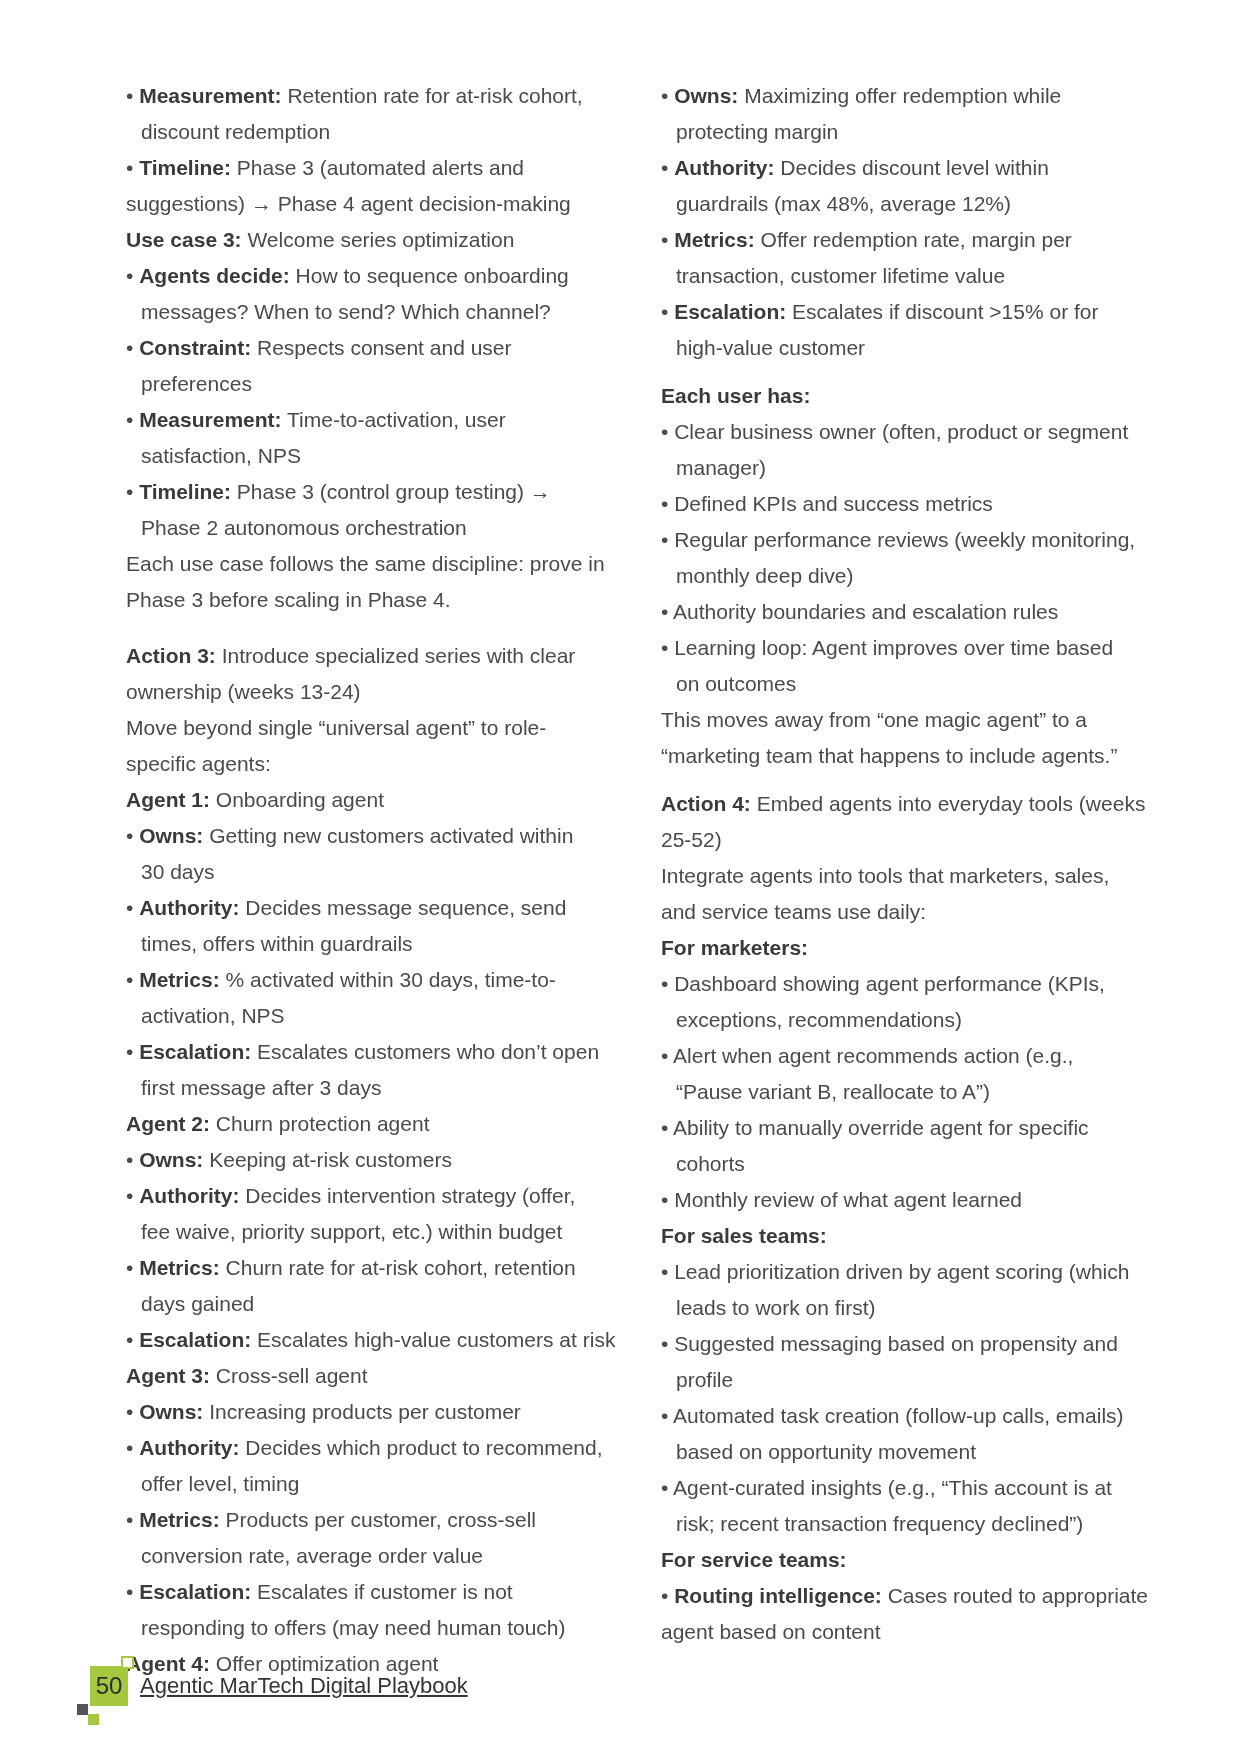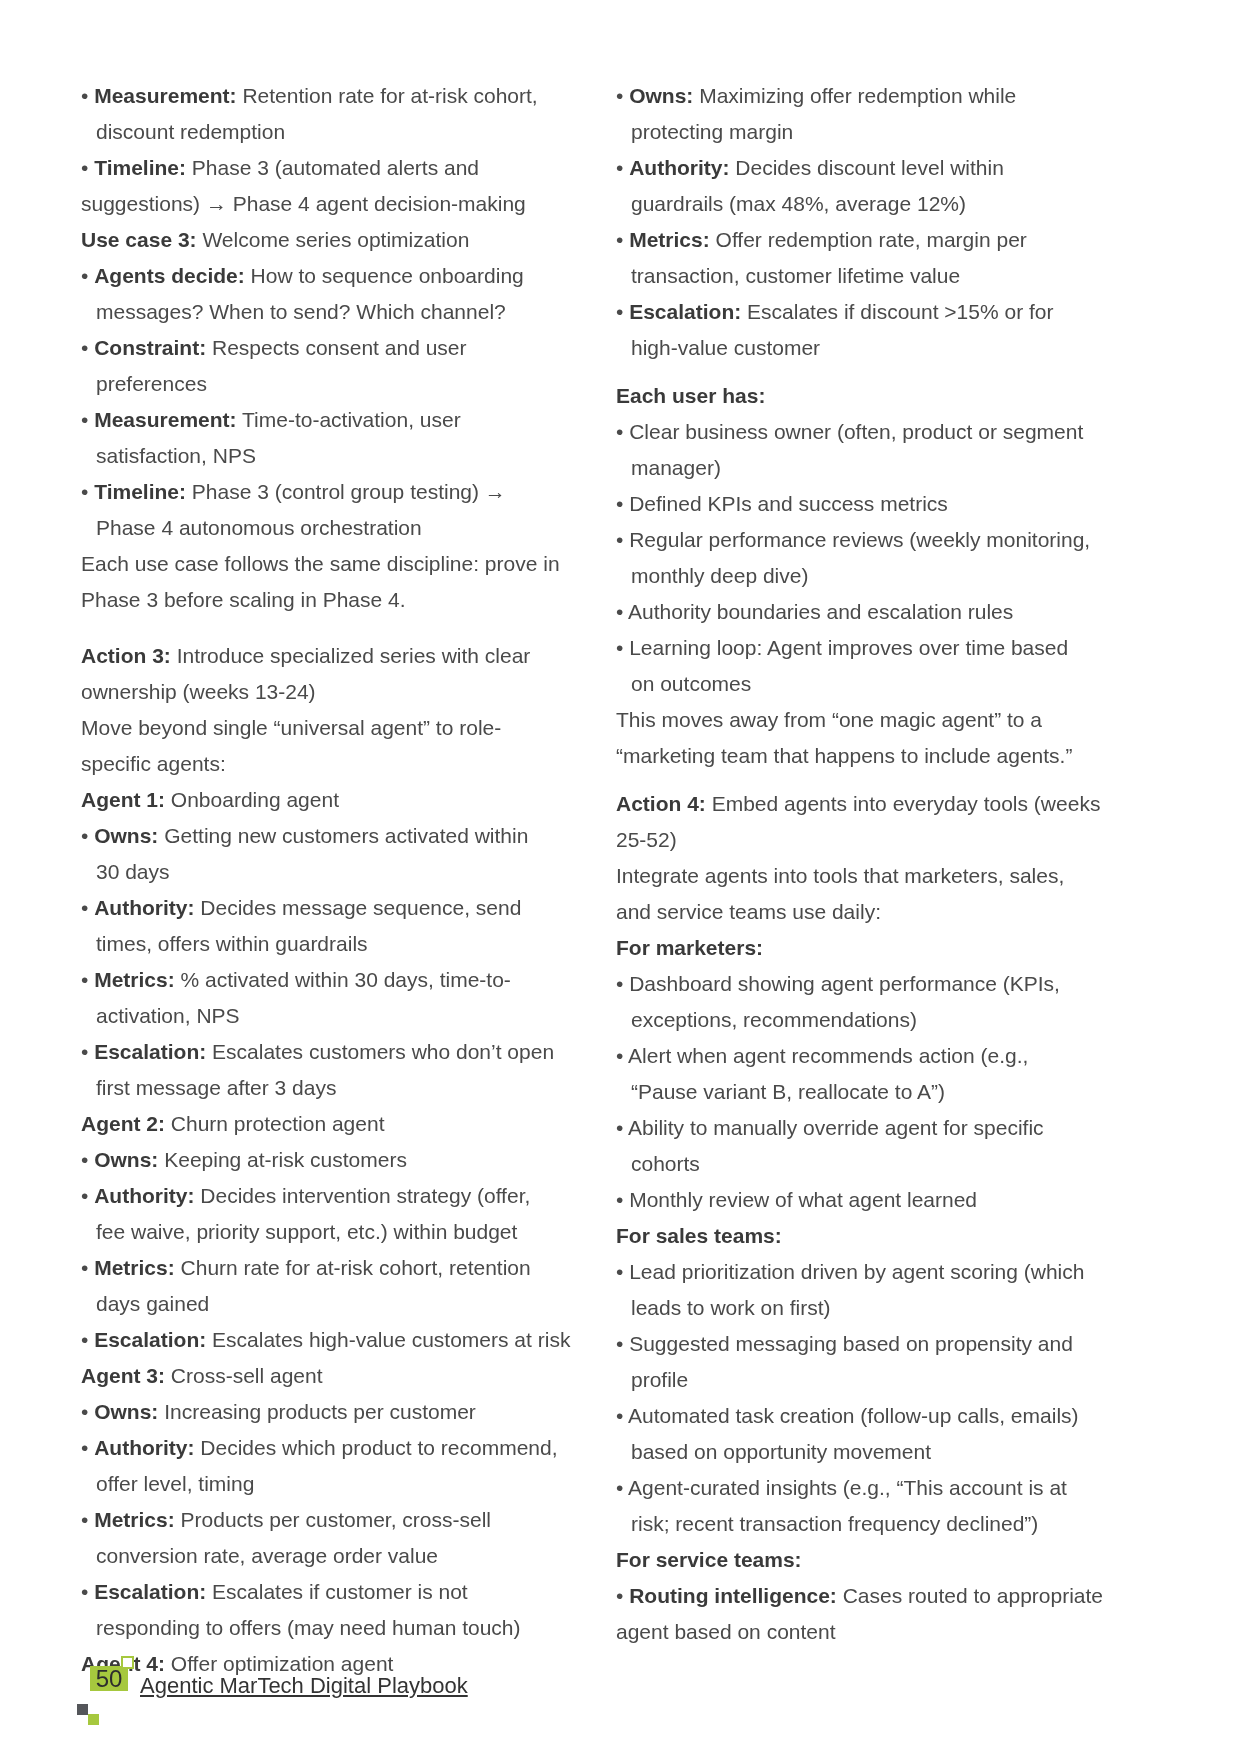"• Measurement: Retention rate for" .col { margin-left: none -> 45px }
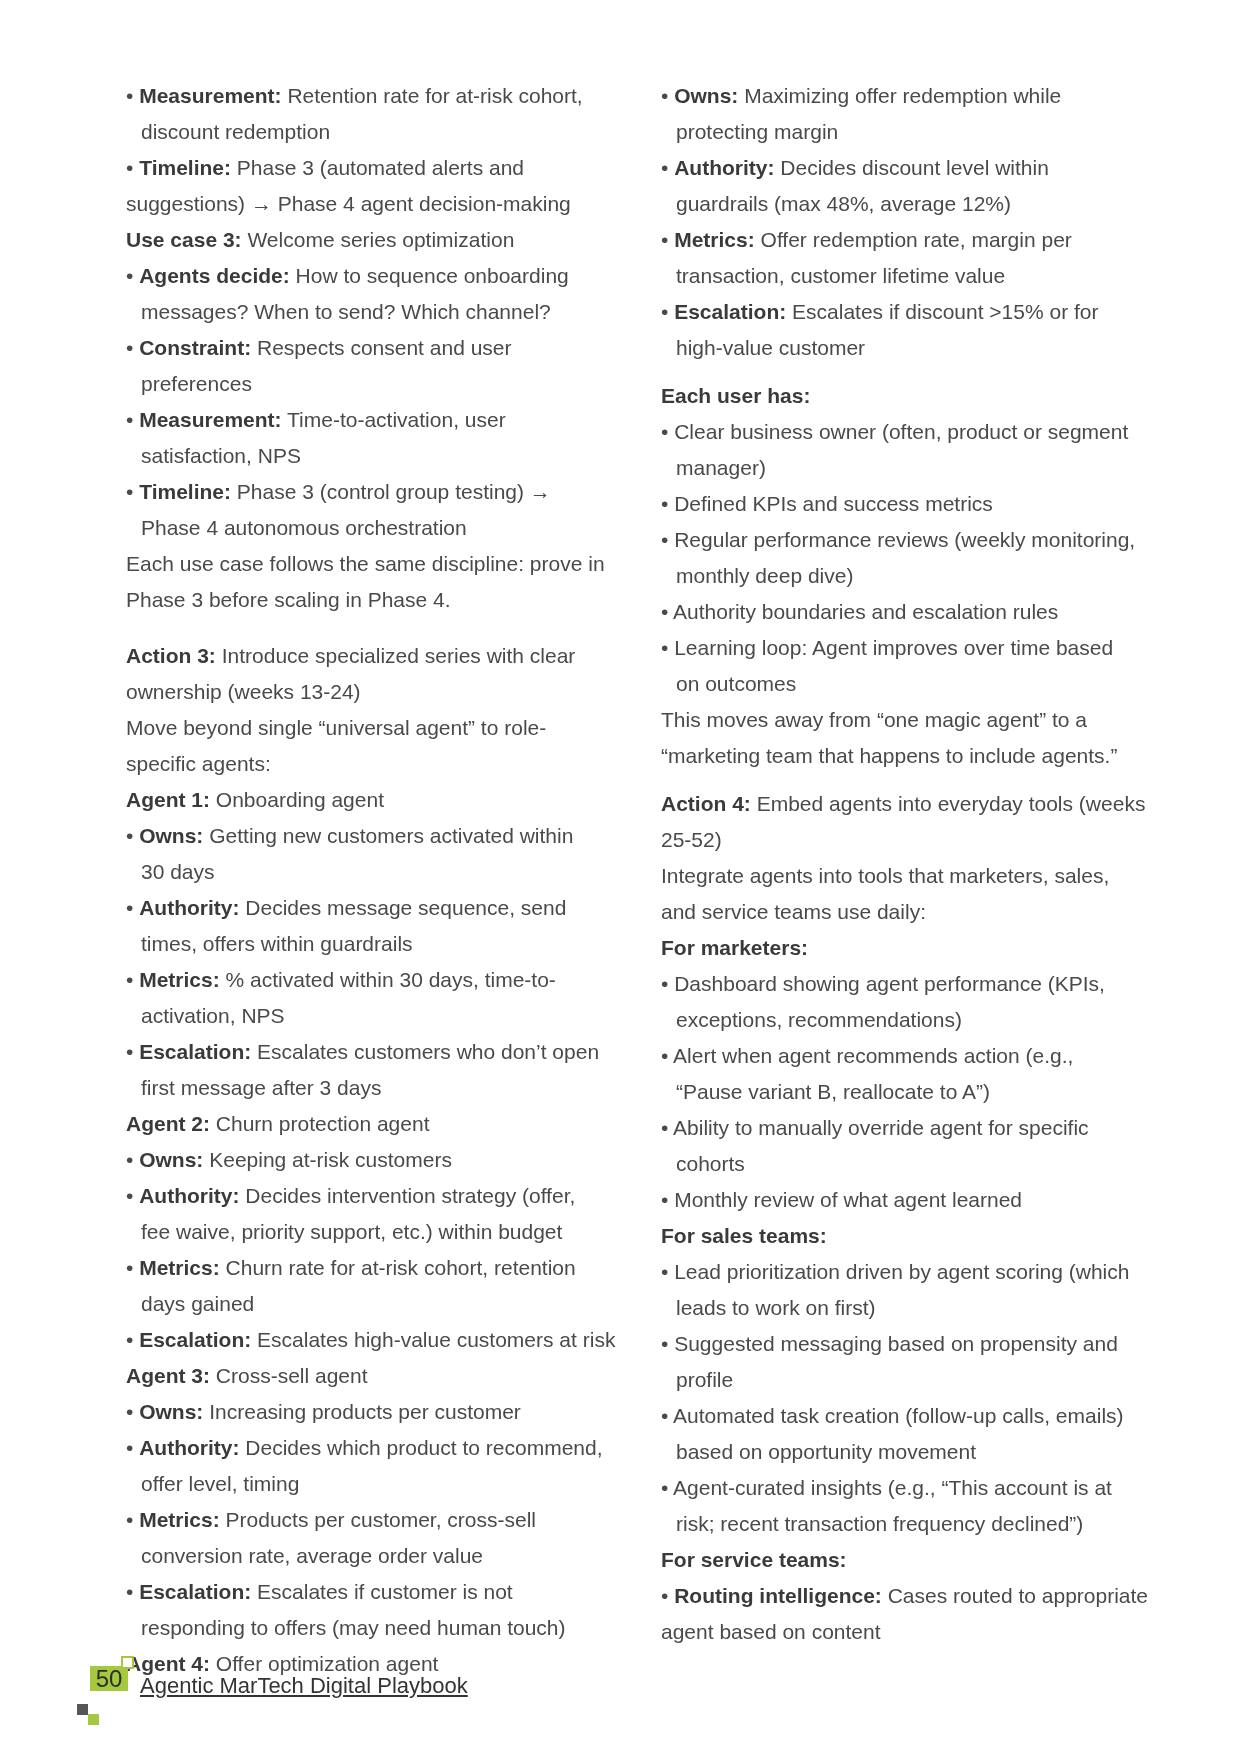"Phase 4 autonomous orchestration" span { text: 4 -> 2 }
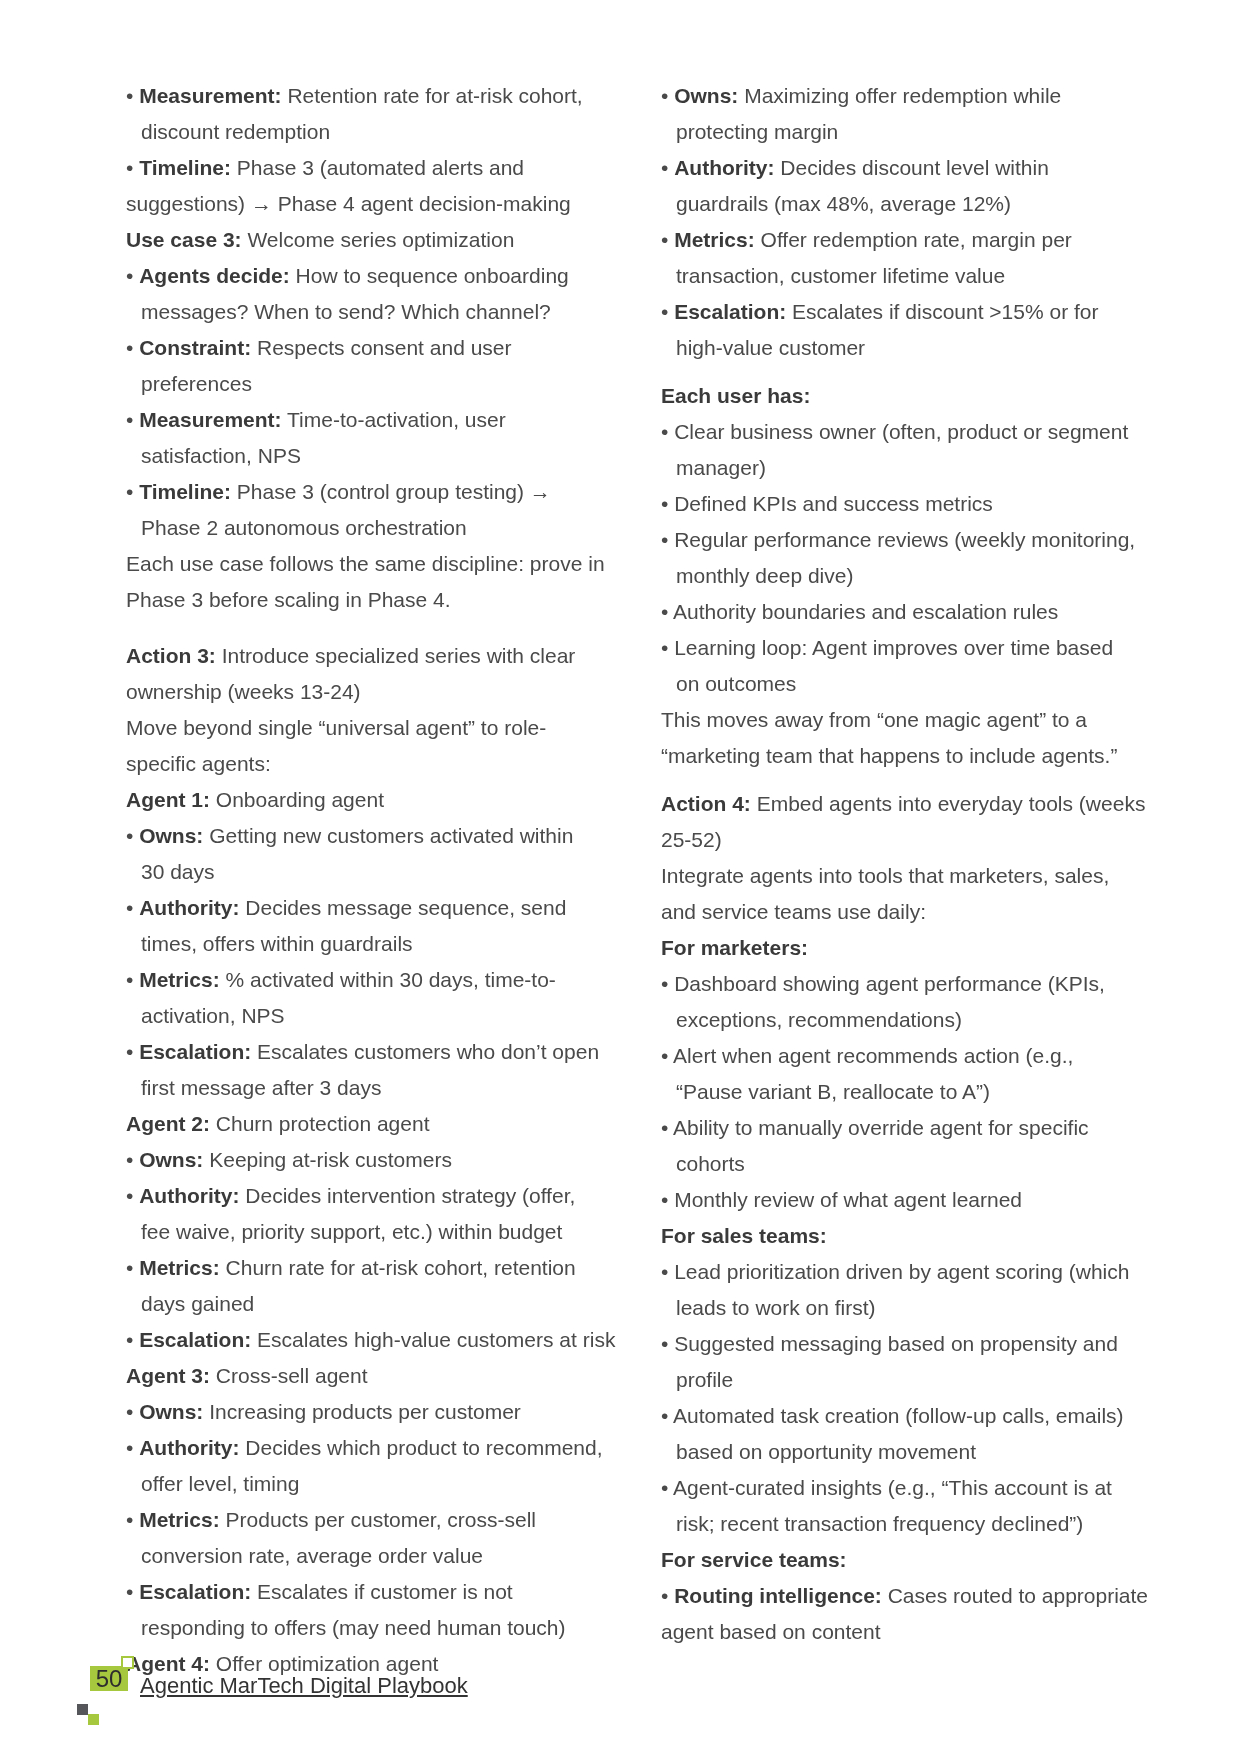"50" #page-badge { height: 25px -> 40px }
